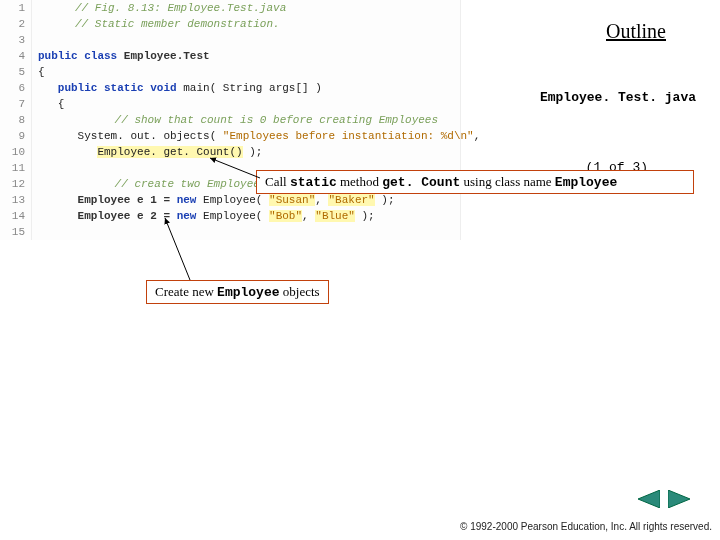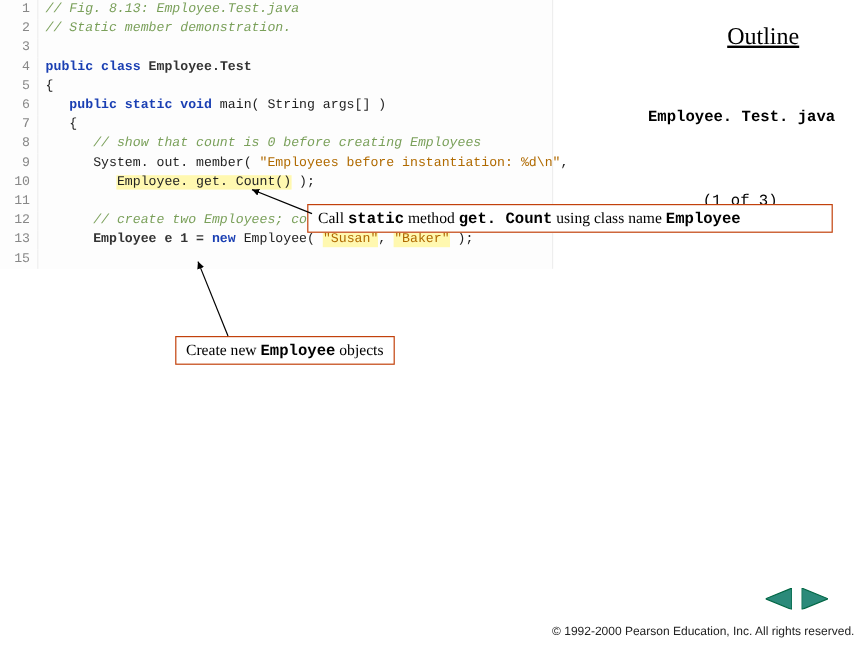"// Fig. 8.13: Employee.Test.java" .c-comment { margin-left: none -> 37px }
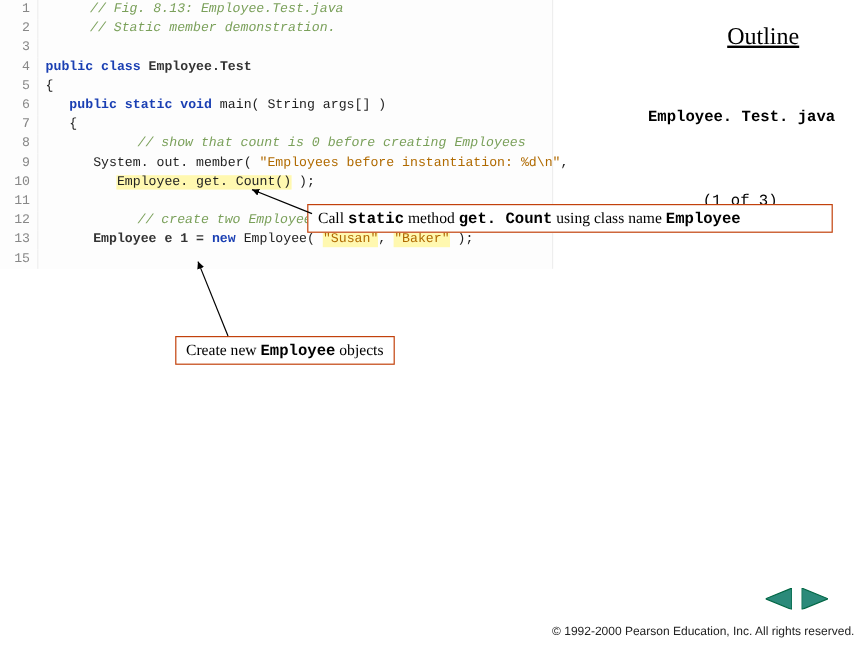"System. out. member(" span.c-plain { text: member -> objects }
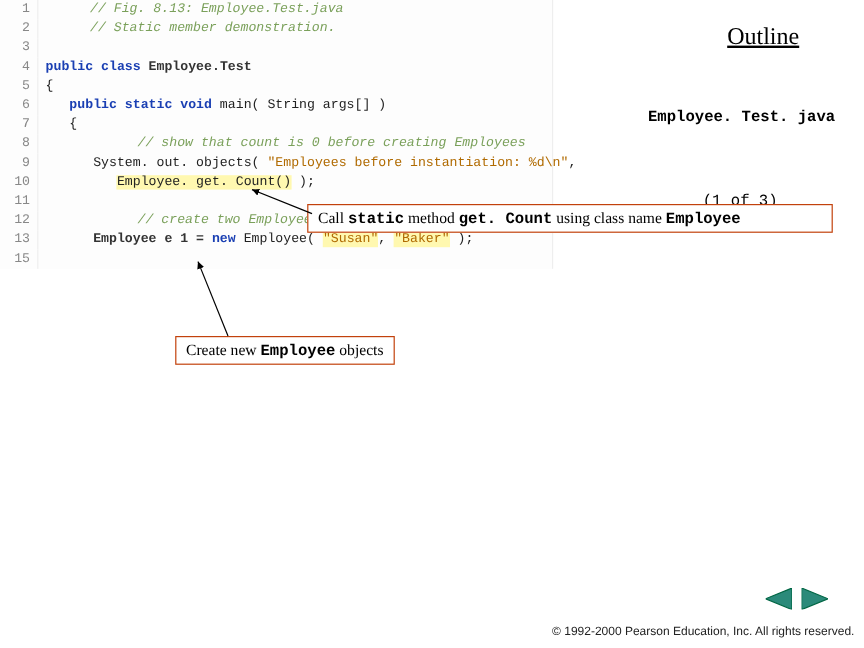"14 Employee e 2 =" div.line { html: none -> <div><span>14</span><span> Employee e 2 = </span><span>new</span><span> Employee( </span><span>"Bob"</span><span>, </span><span>"Blue"</span><span> );</span></div> }
